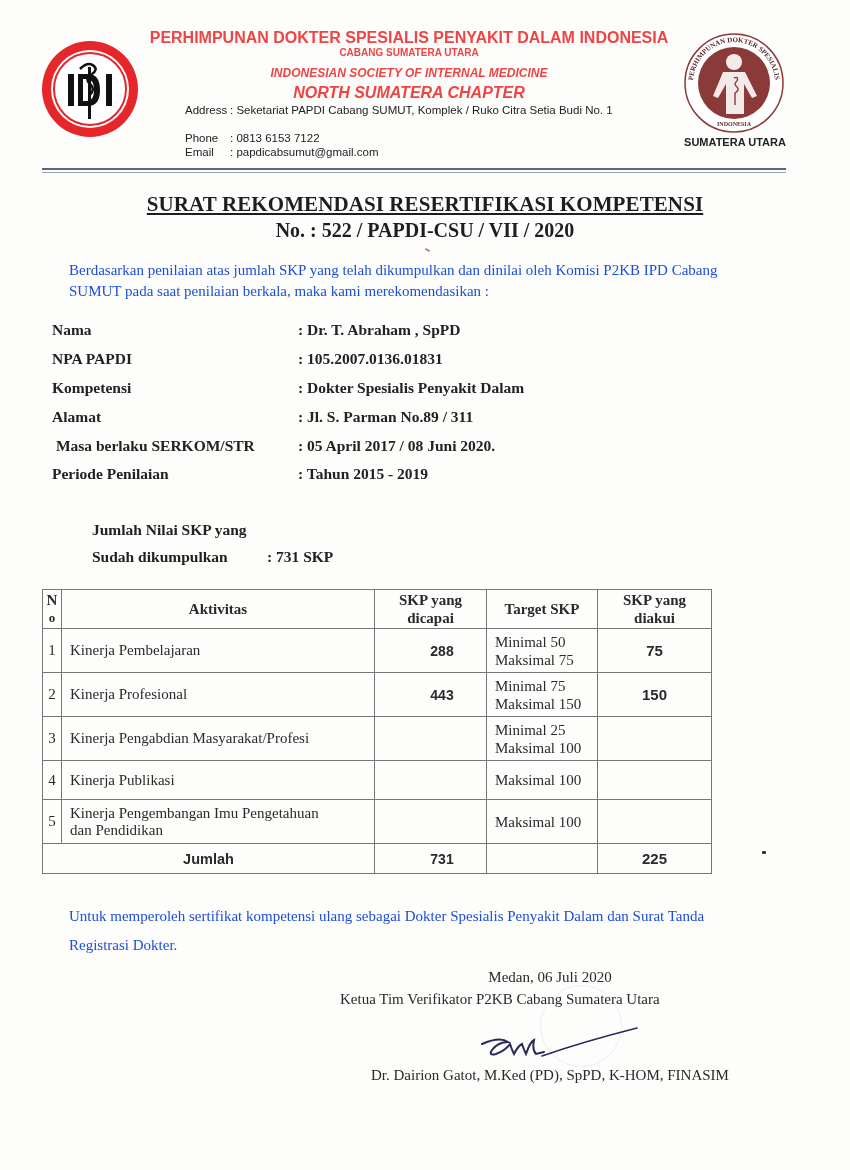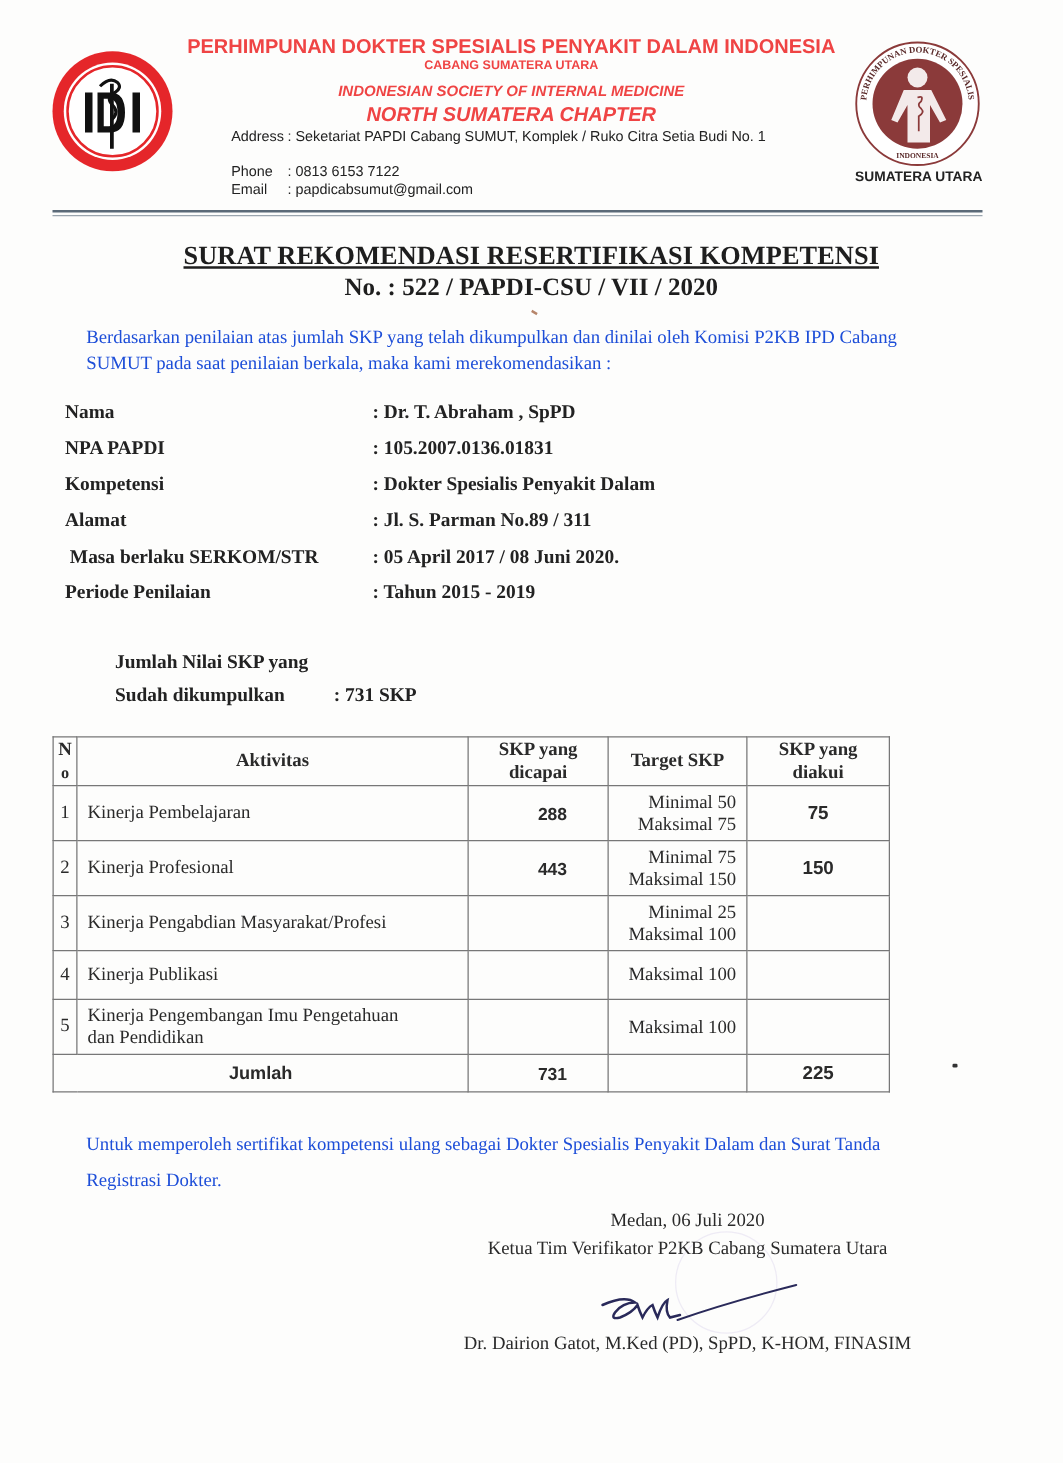"Minimal 50" table.skp td.target { text-align: right -> none }
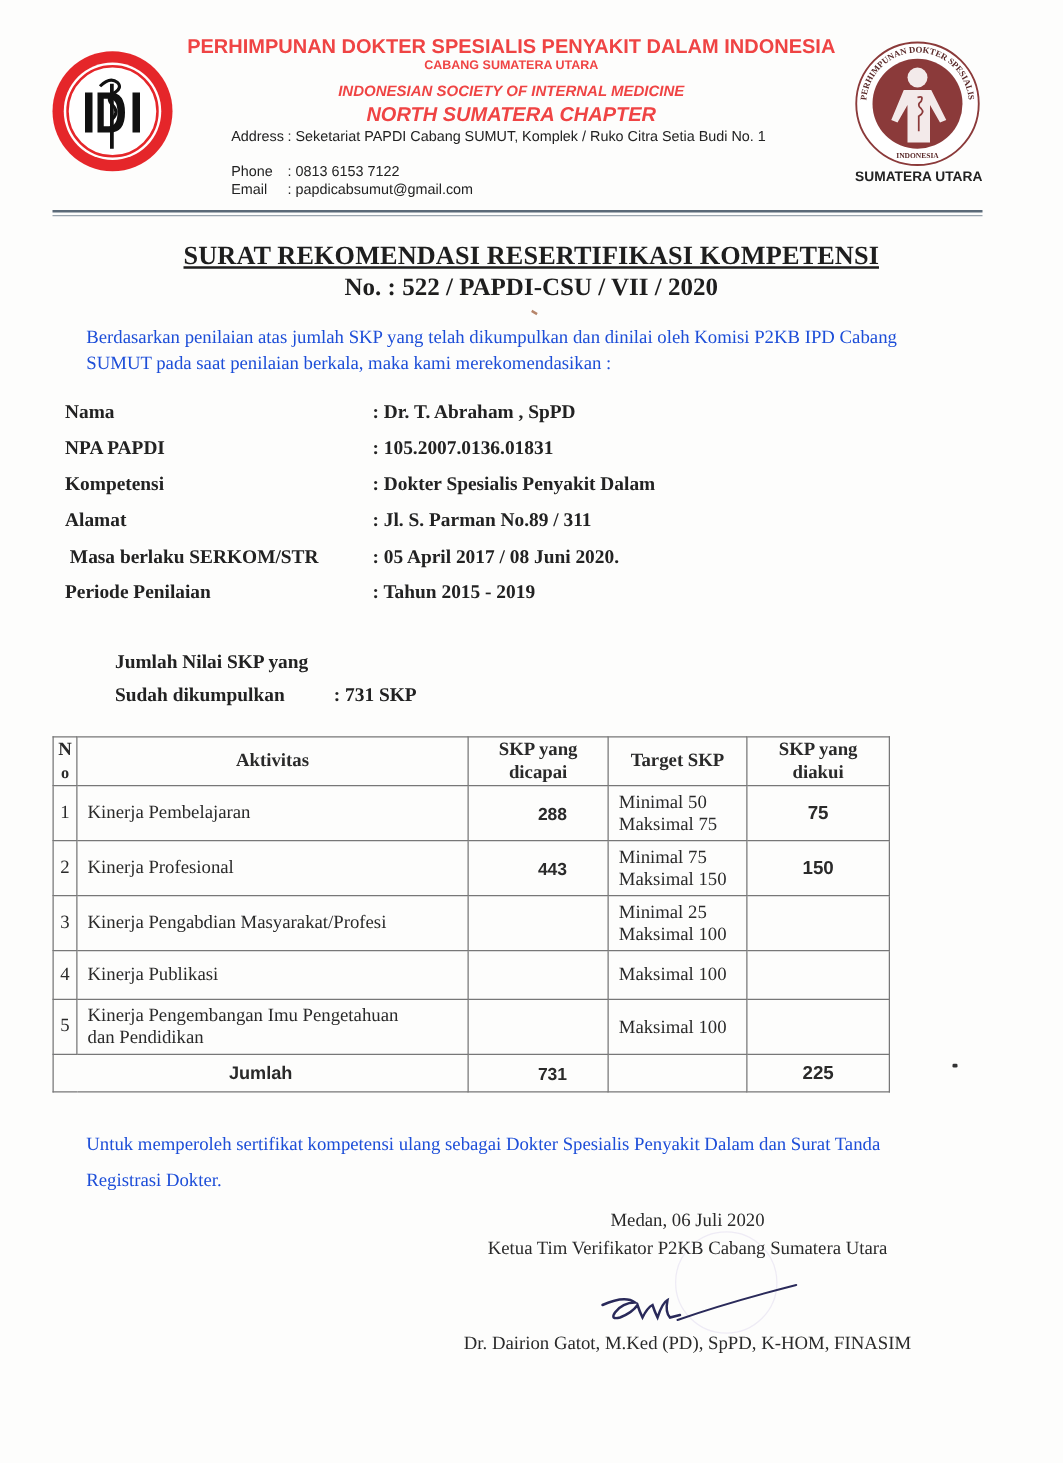"Ketua Tim Verifikator P2KB Cabang" .sign-role { text-align: center -> left }
